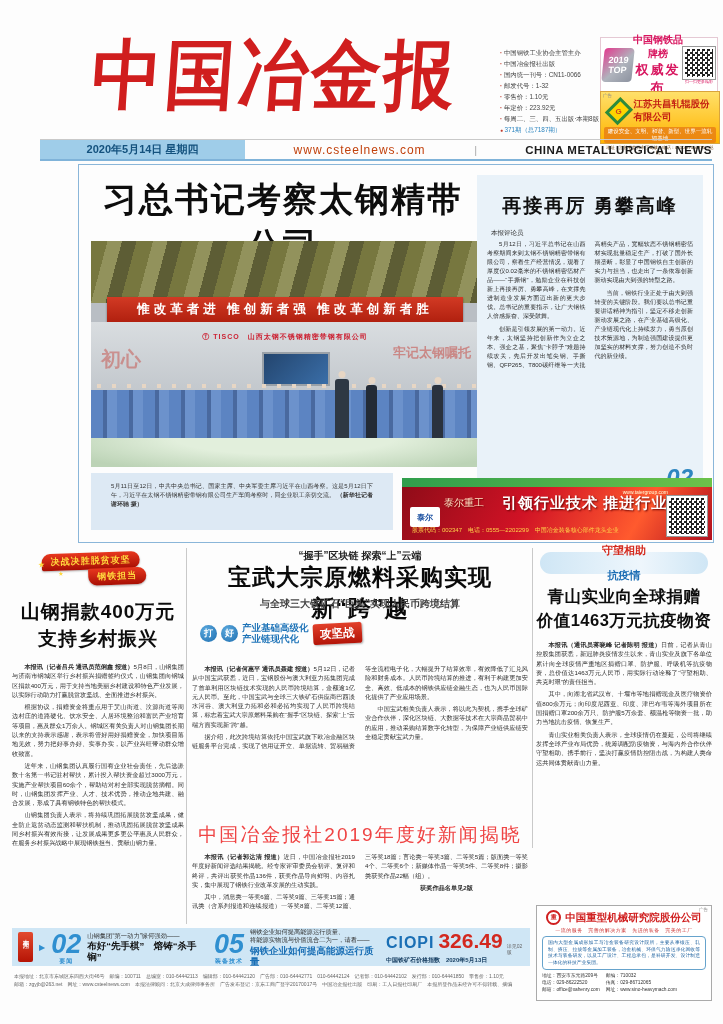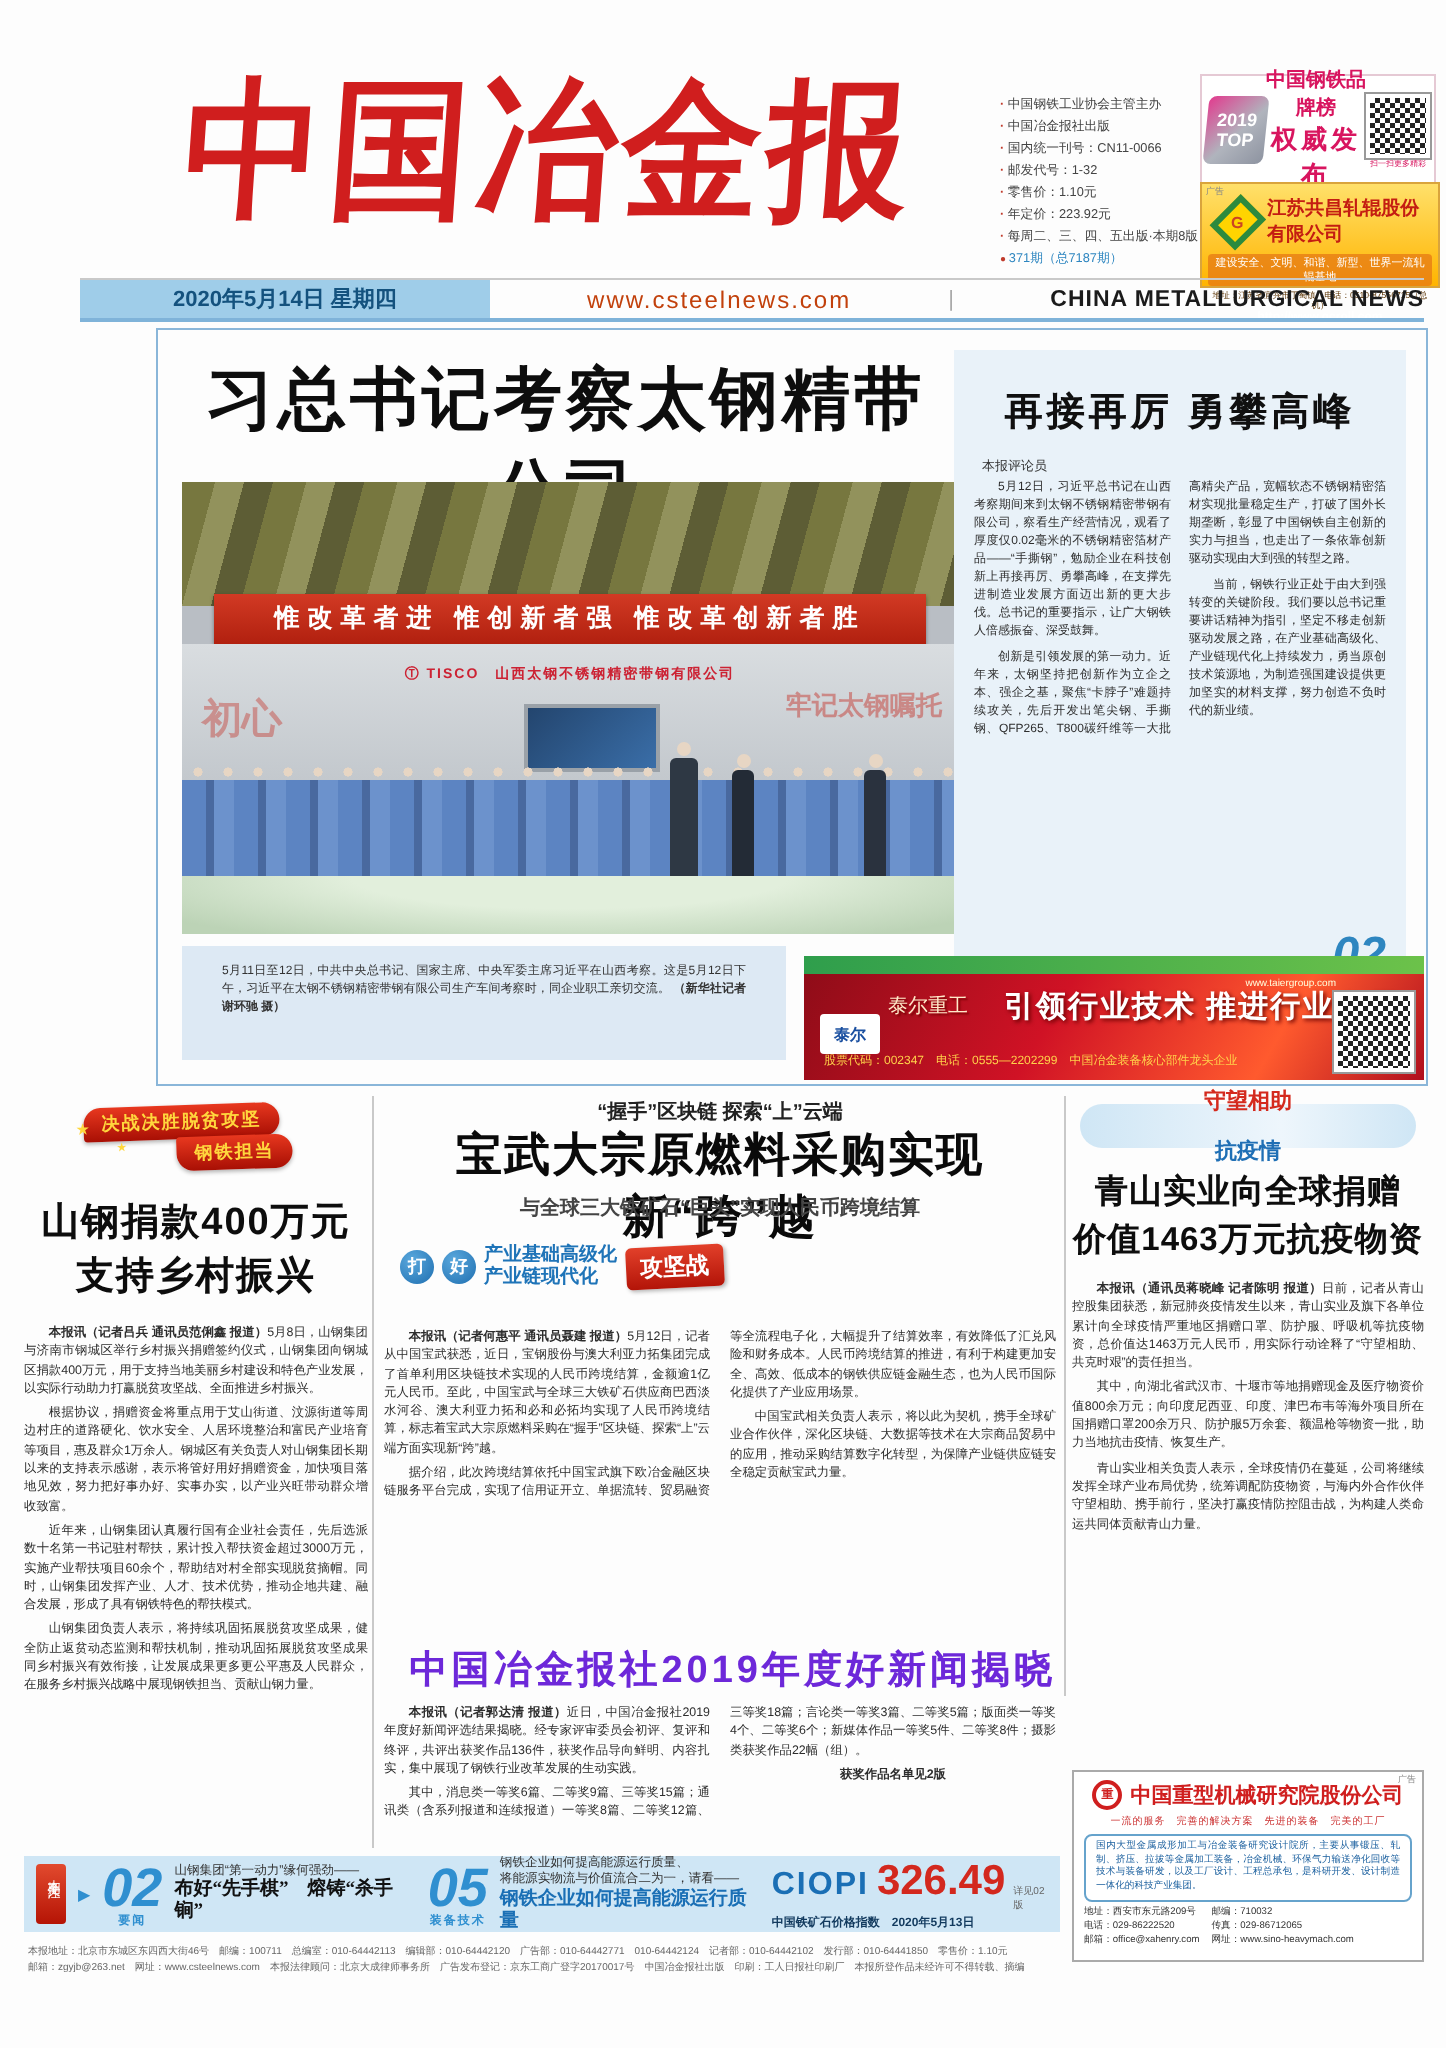"中国冶金报社2019年度好新闻揭晓" .h-awards { color: #6d28d9 -> #ef4444; font-weight: bold -> normal; text-align: right -> center }
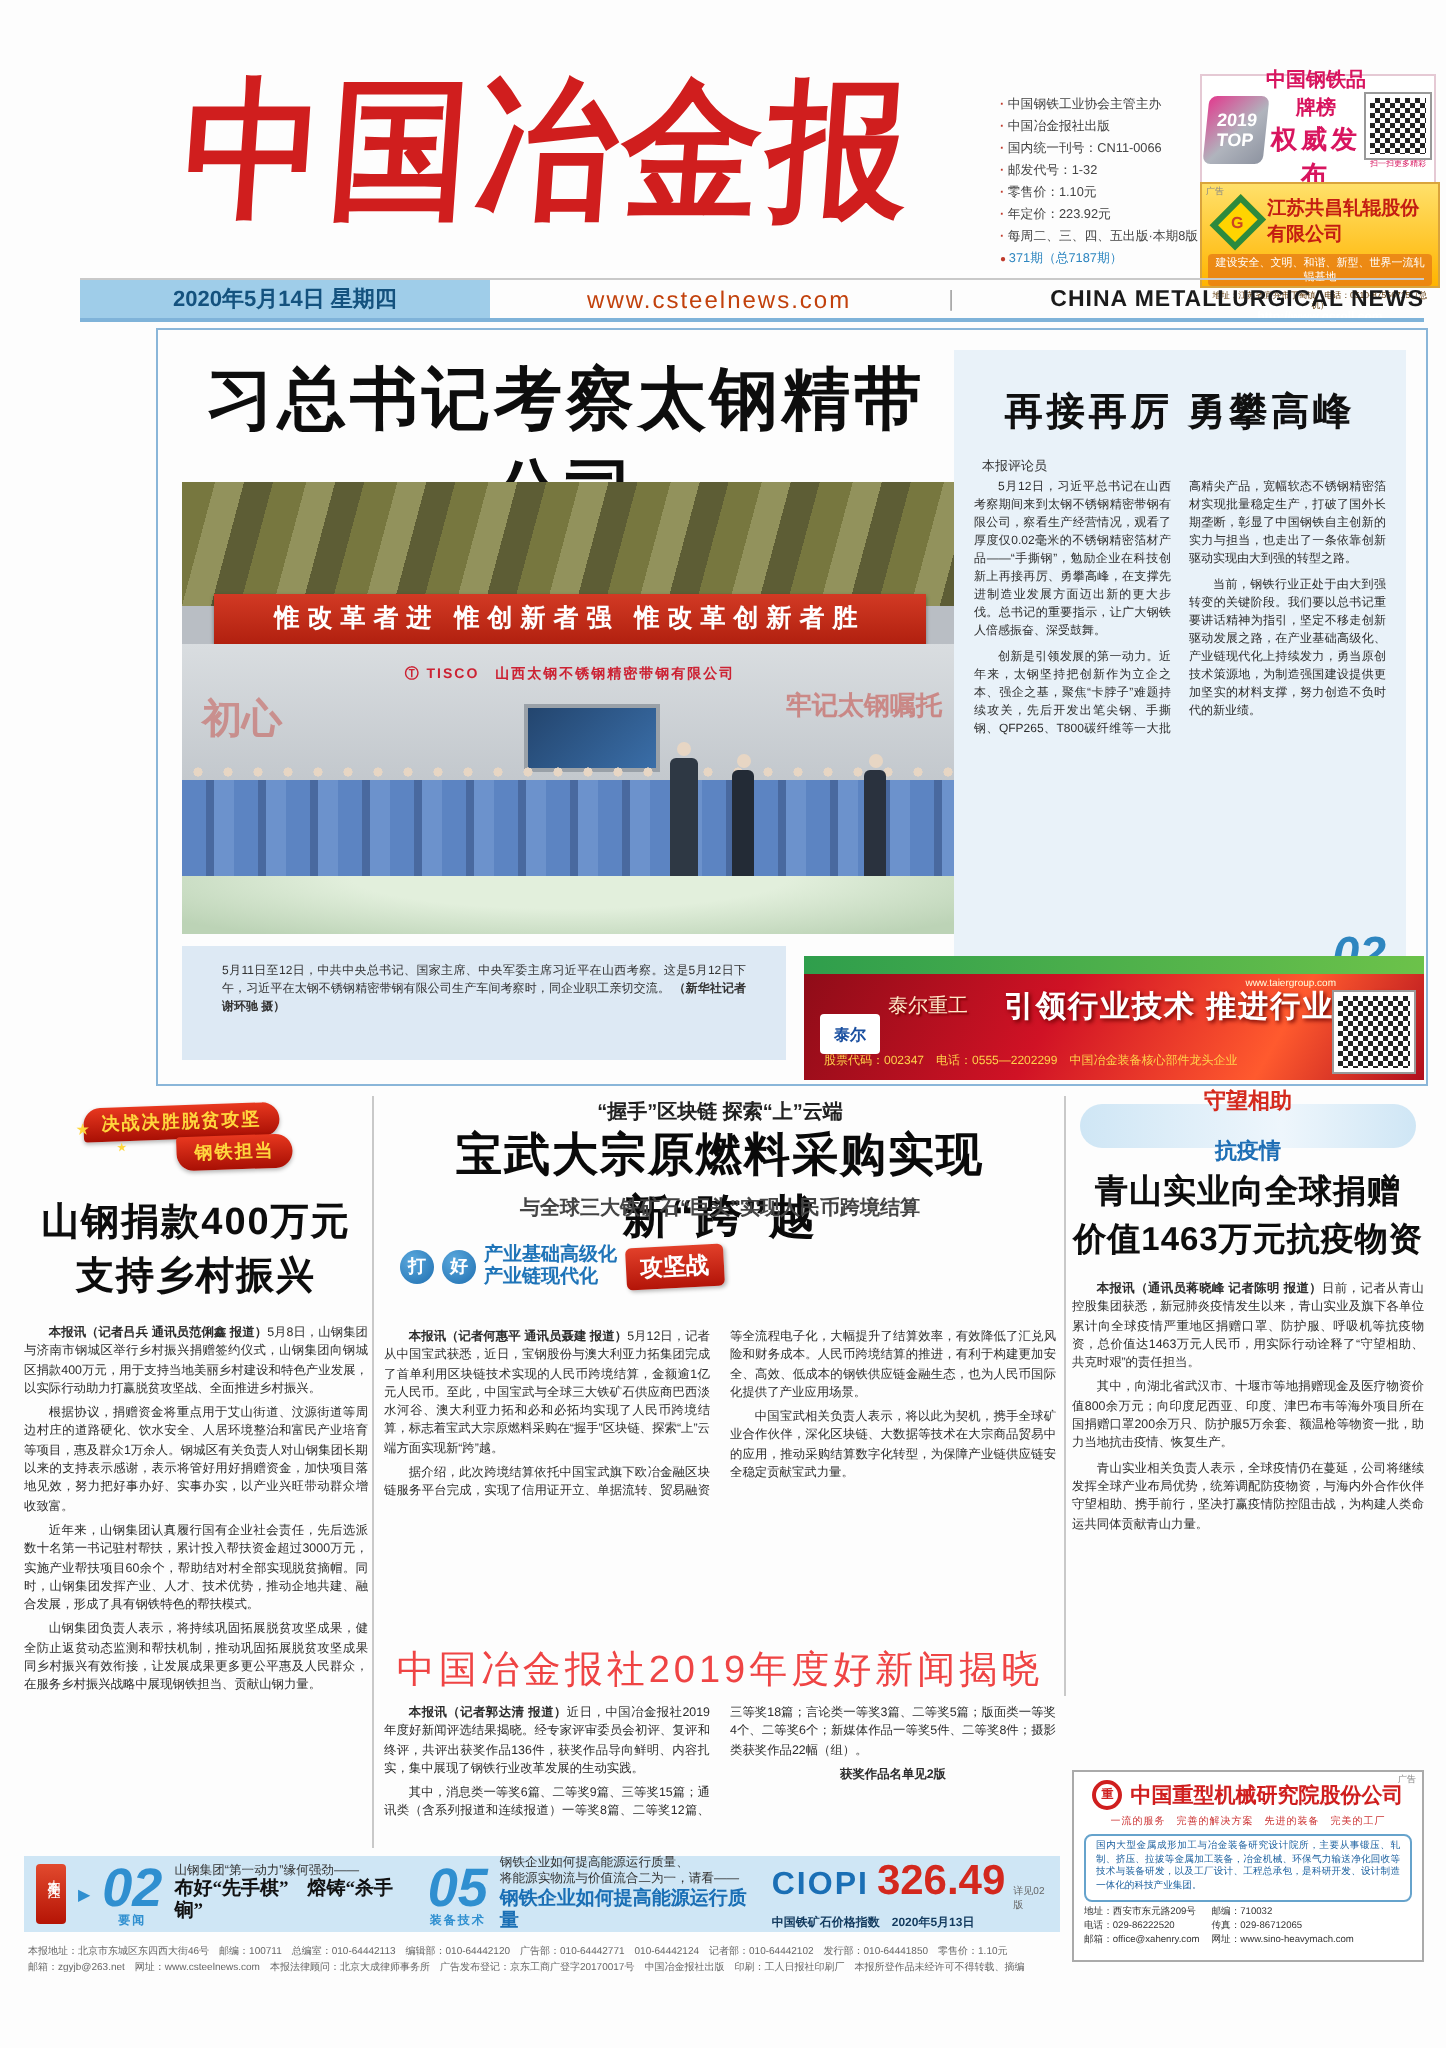"中国重型机械研究院股份公司" div.abs { top: 832px -> 852px }
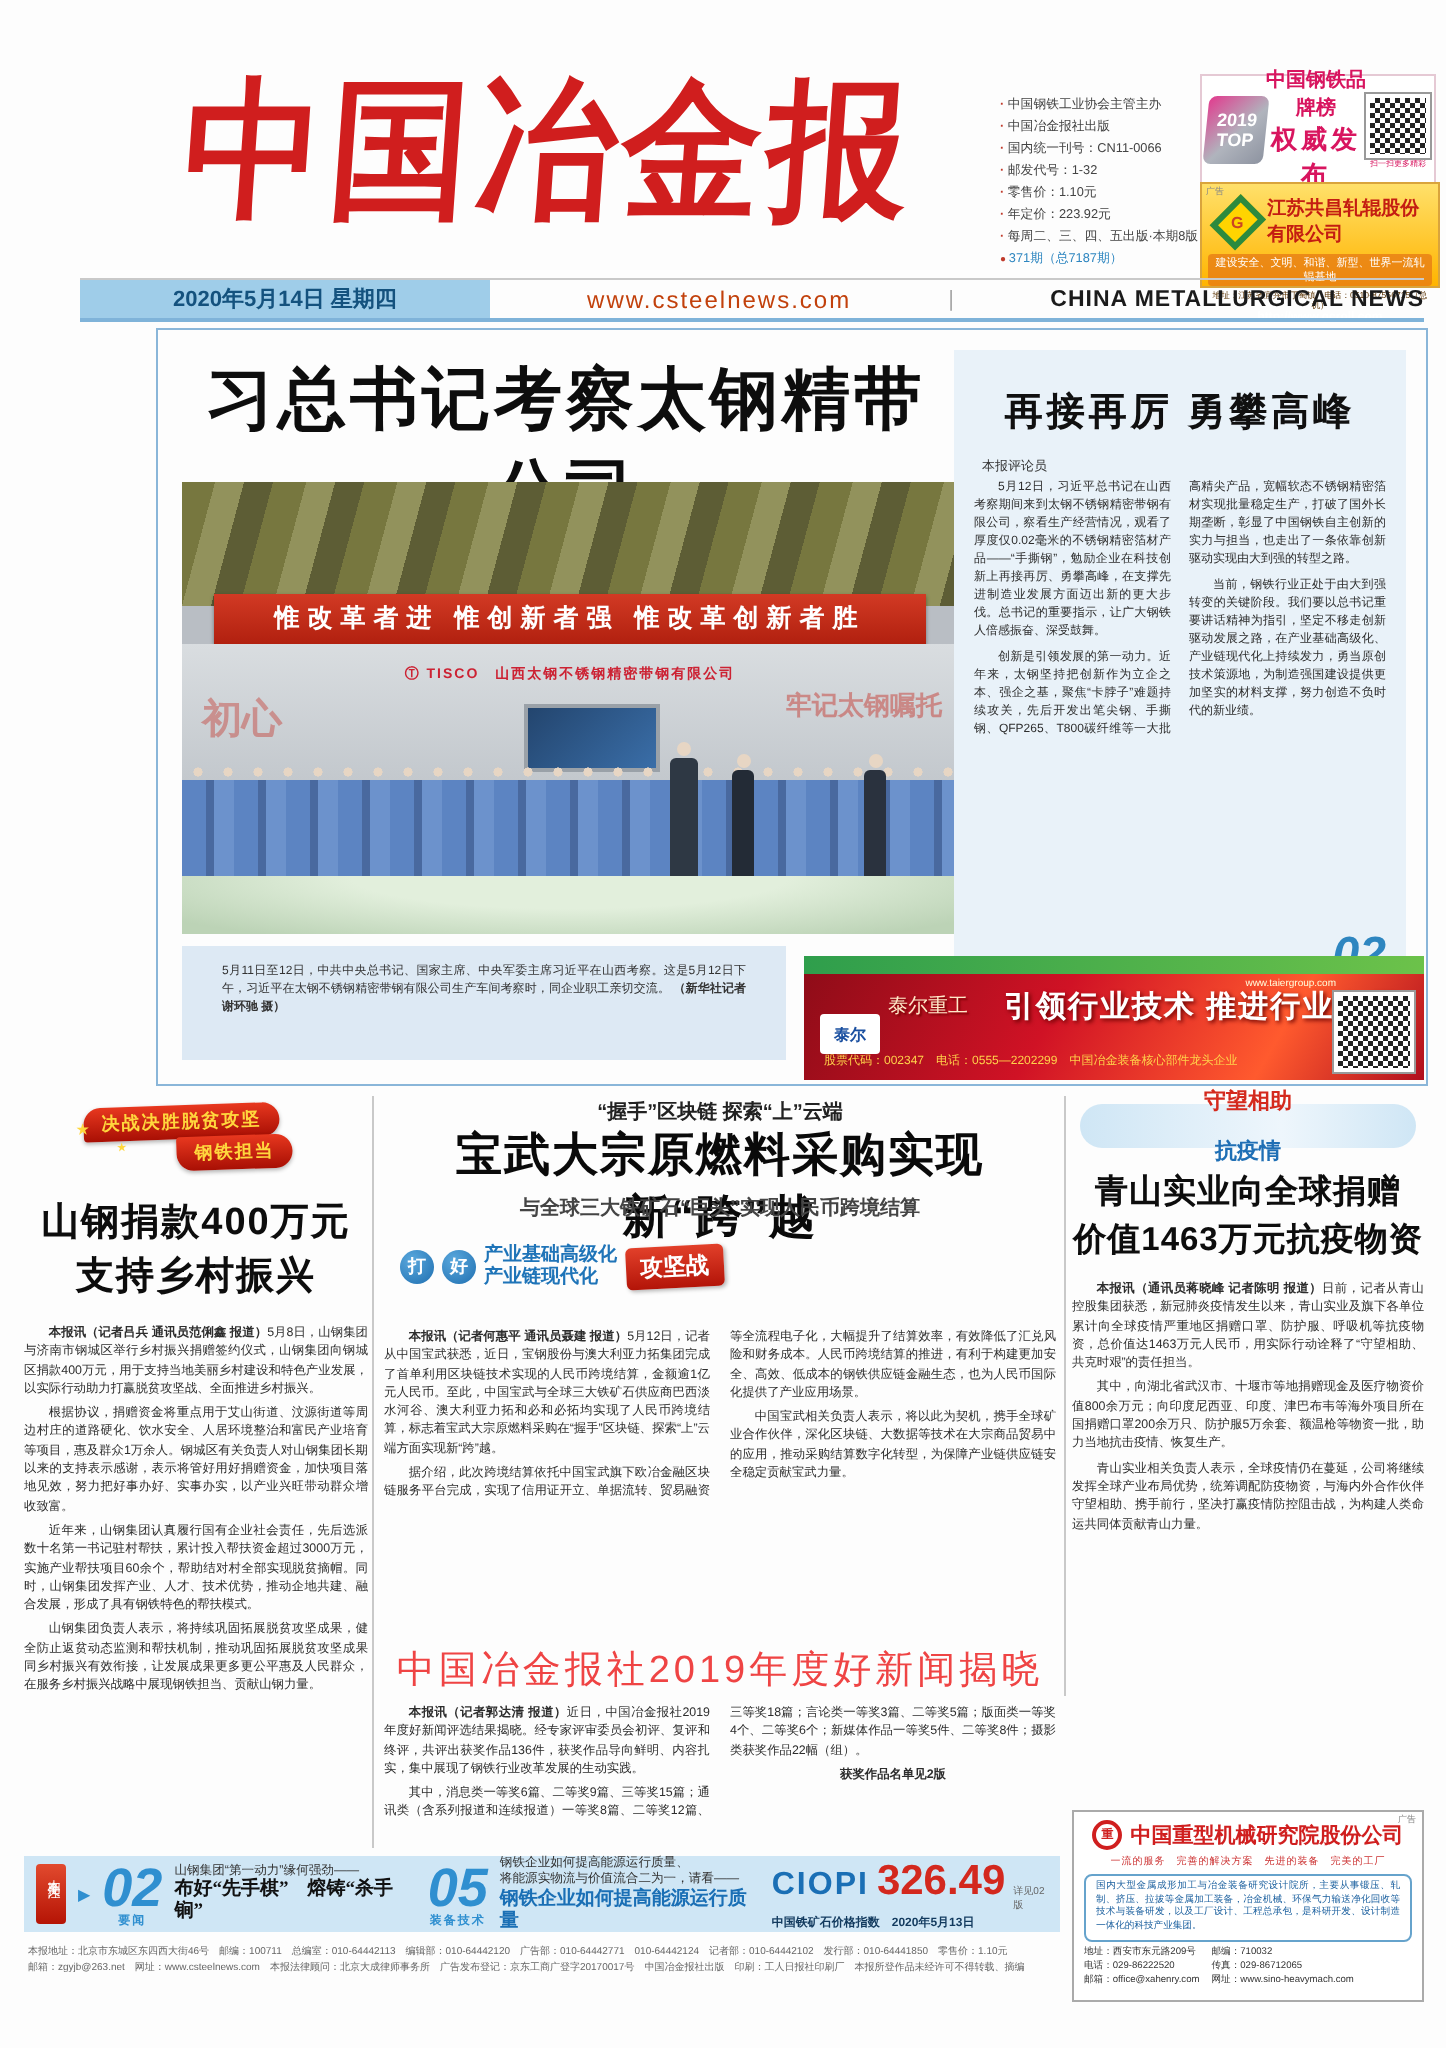"布好“先手棋” 熔铸“杀手锏”" .bar-strong { font-family: Liberation Serif, serif -> none }
